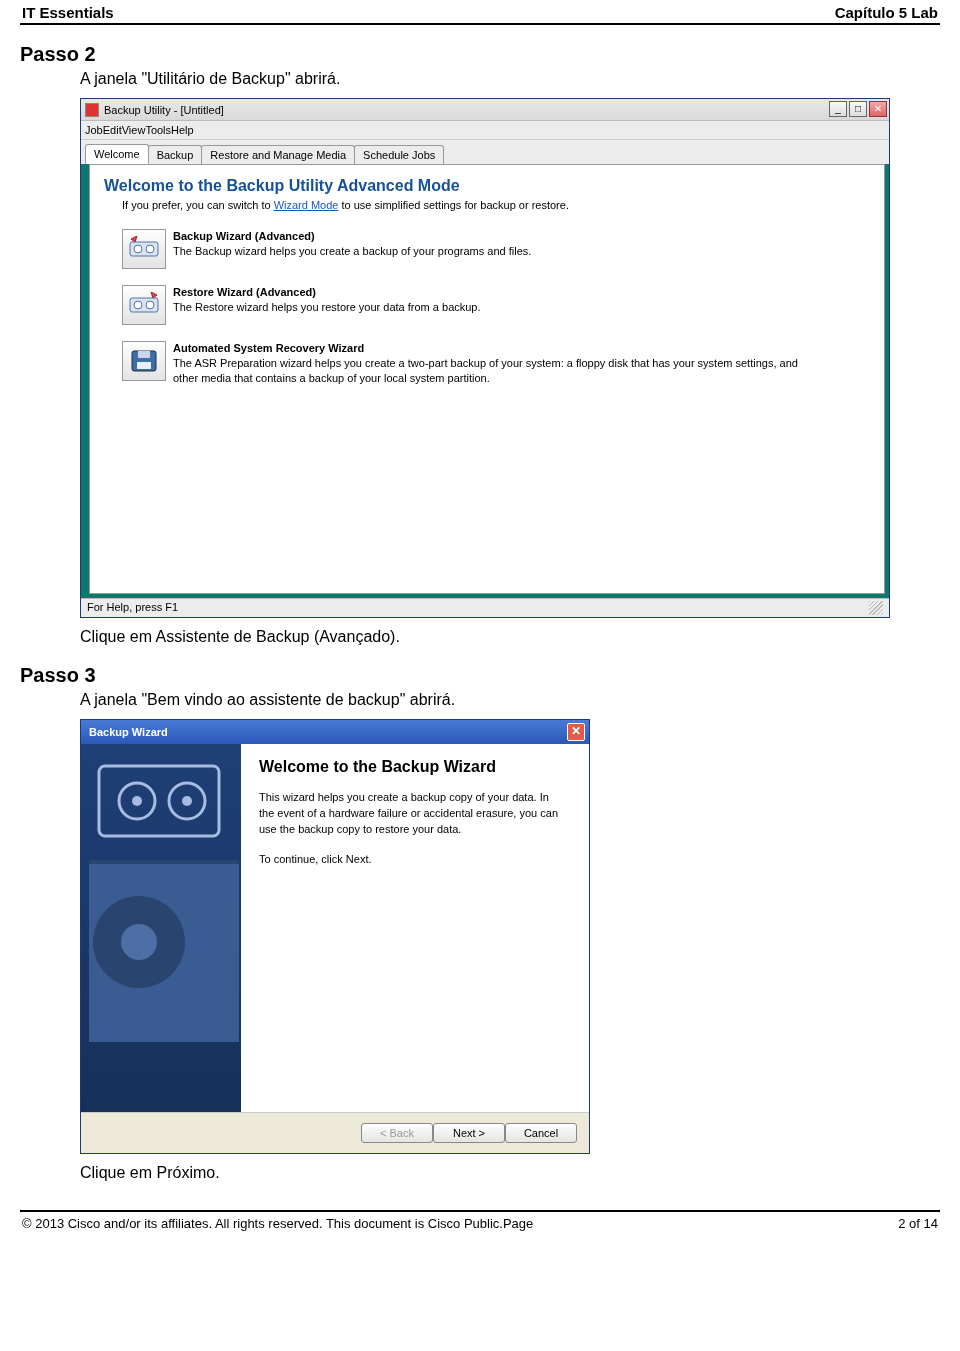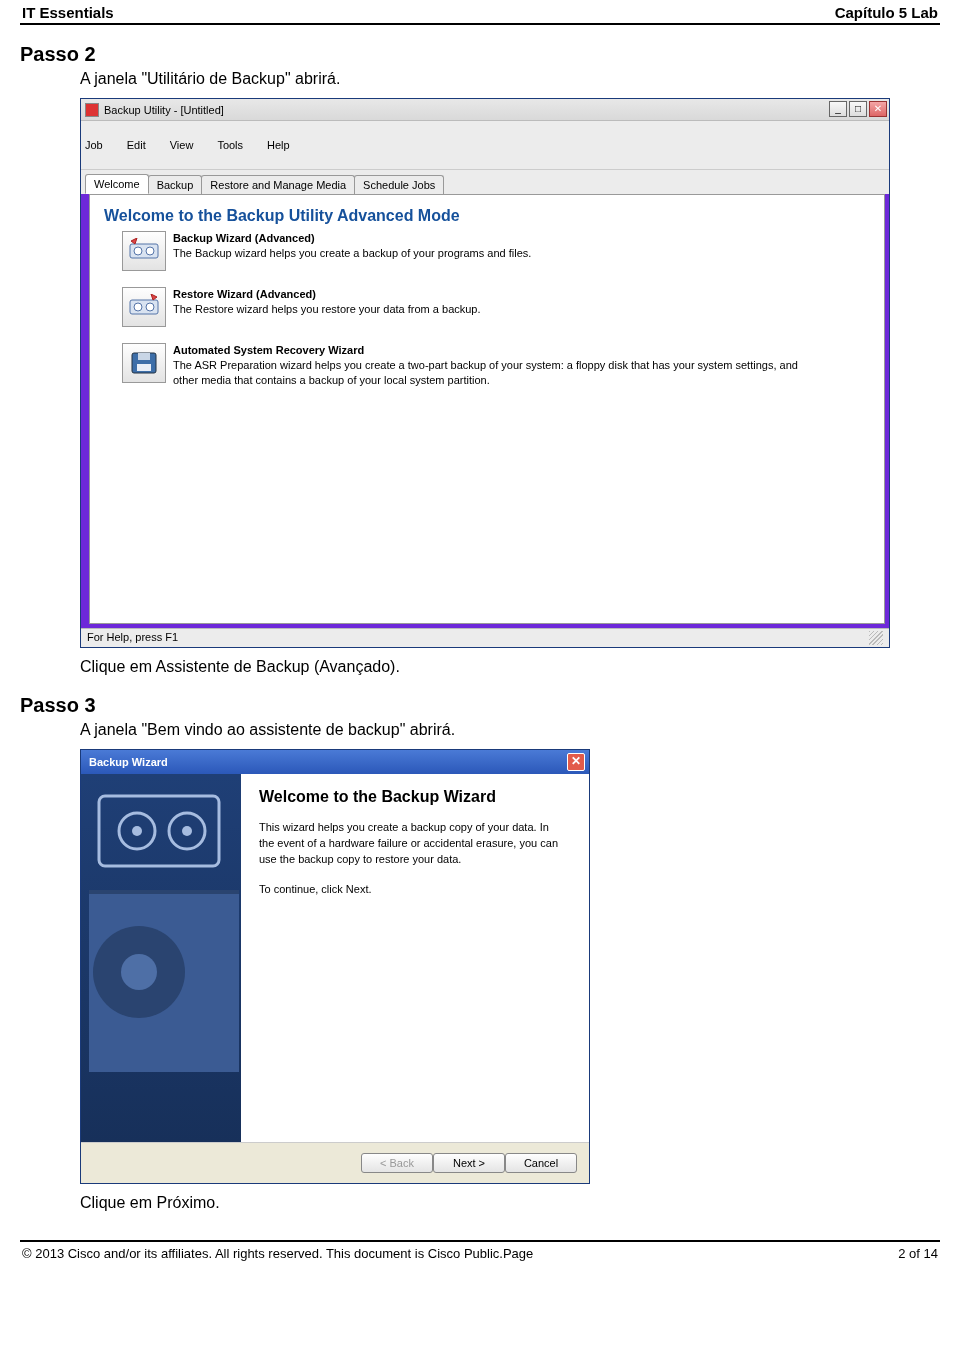"Backup Utility - [Untitled]" .win { background: #6d28d9 -> #0f766e }
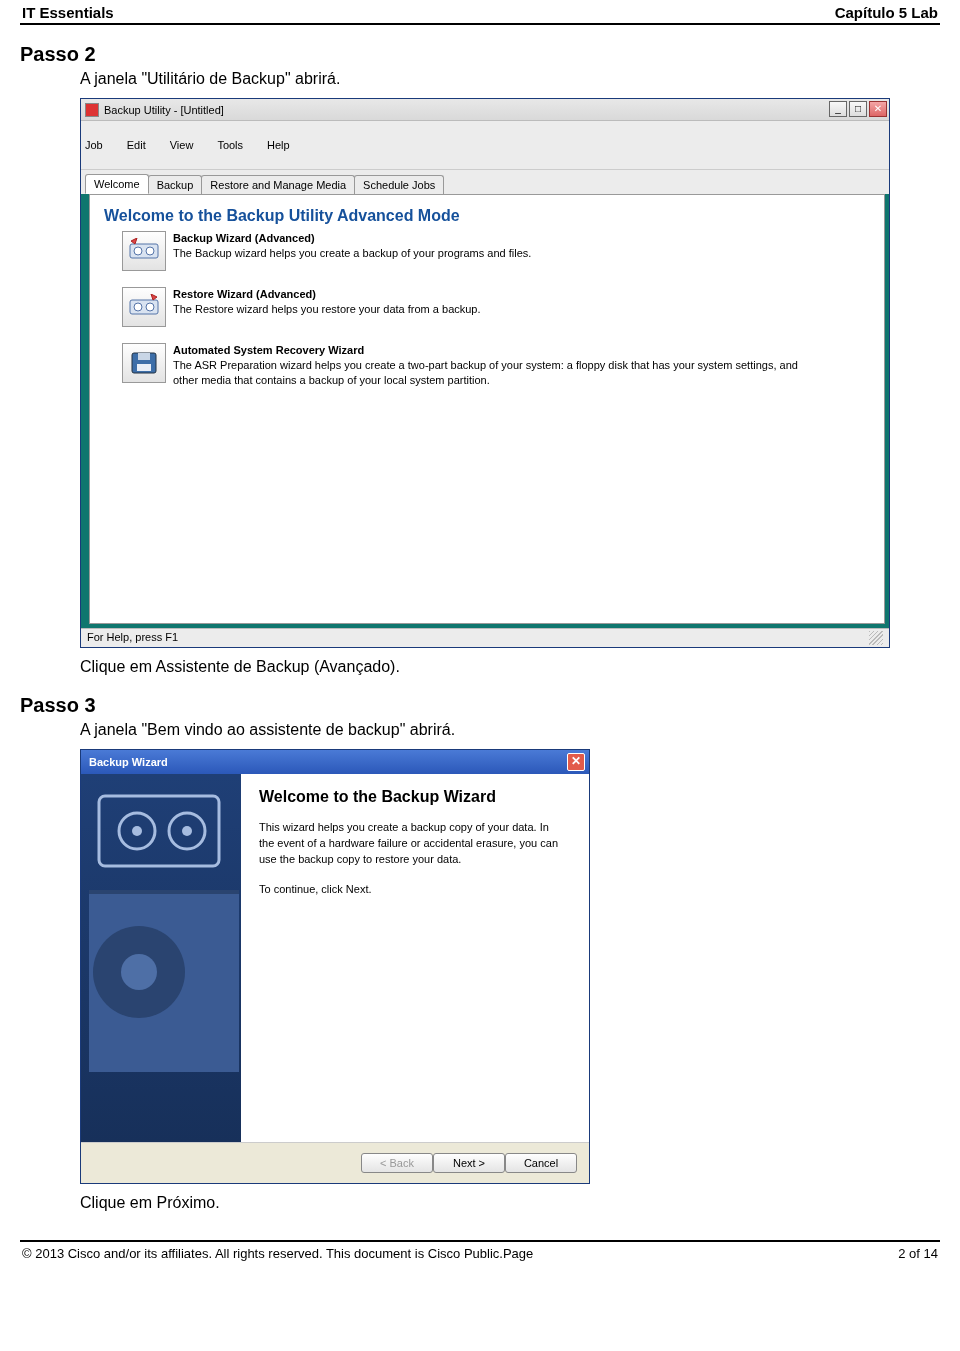"Job" .menubar { gap: 24px -> 0; padding: 18px 4px -> 3px 4px }
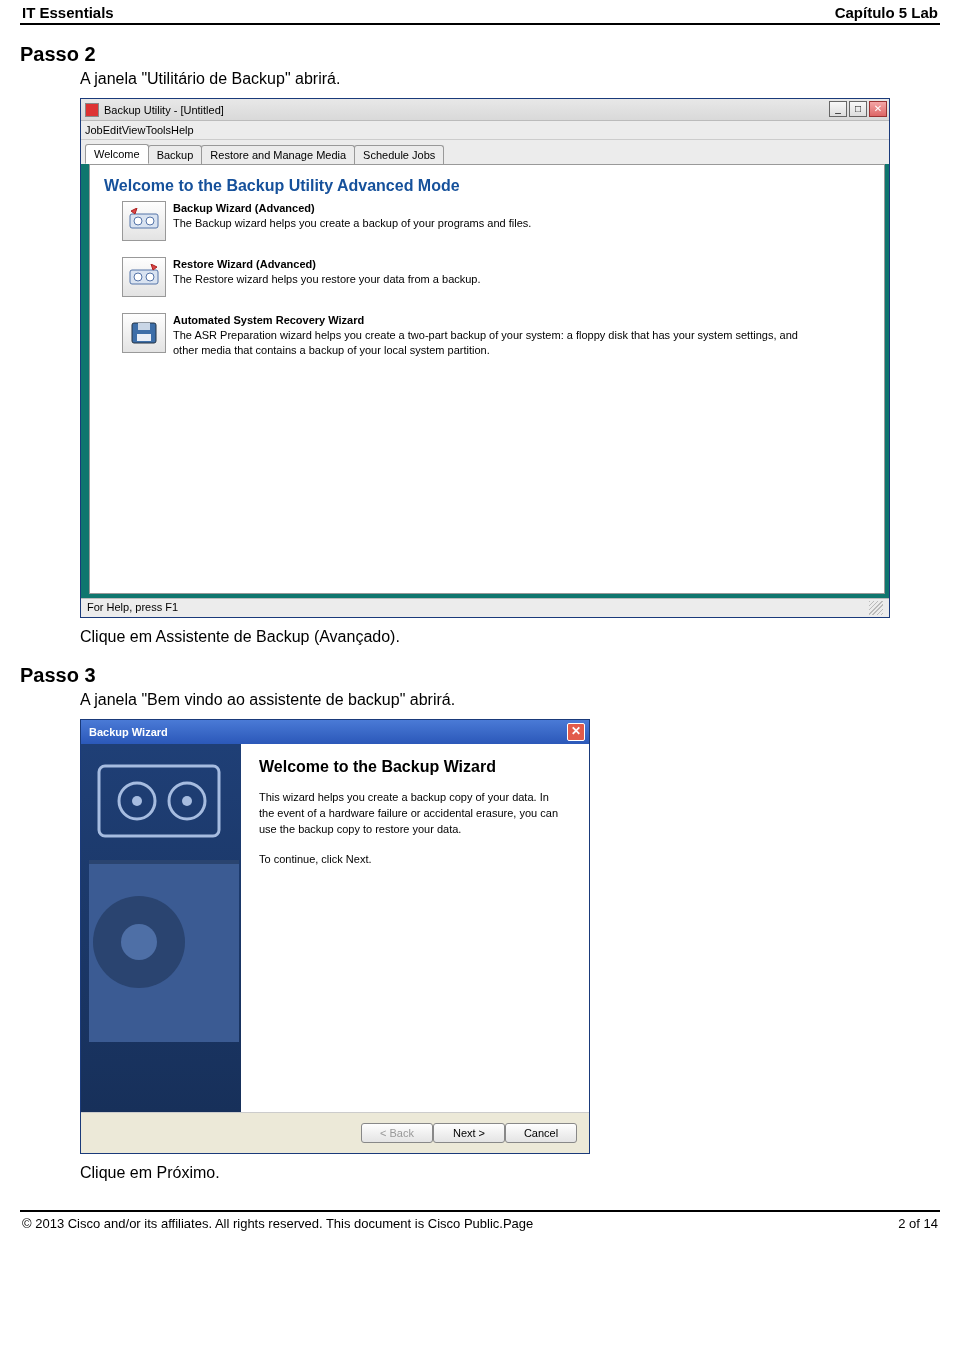"If you prefer, you can" div.intro-line { html: none -> <div> <span>If you prefer, you can switch to </span><a>Wizard Mode</a><span> to use simplified settings for backup or restore.</span> </div> }
